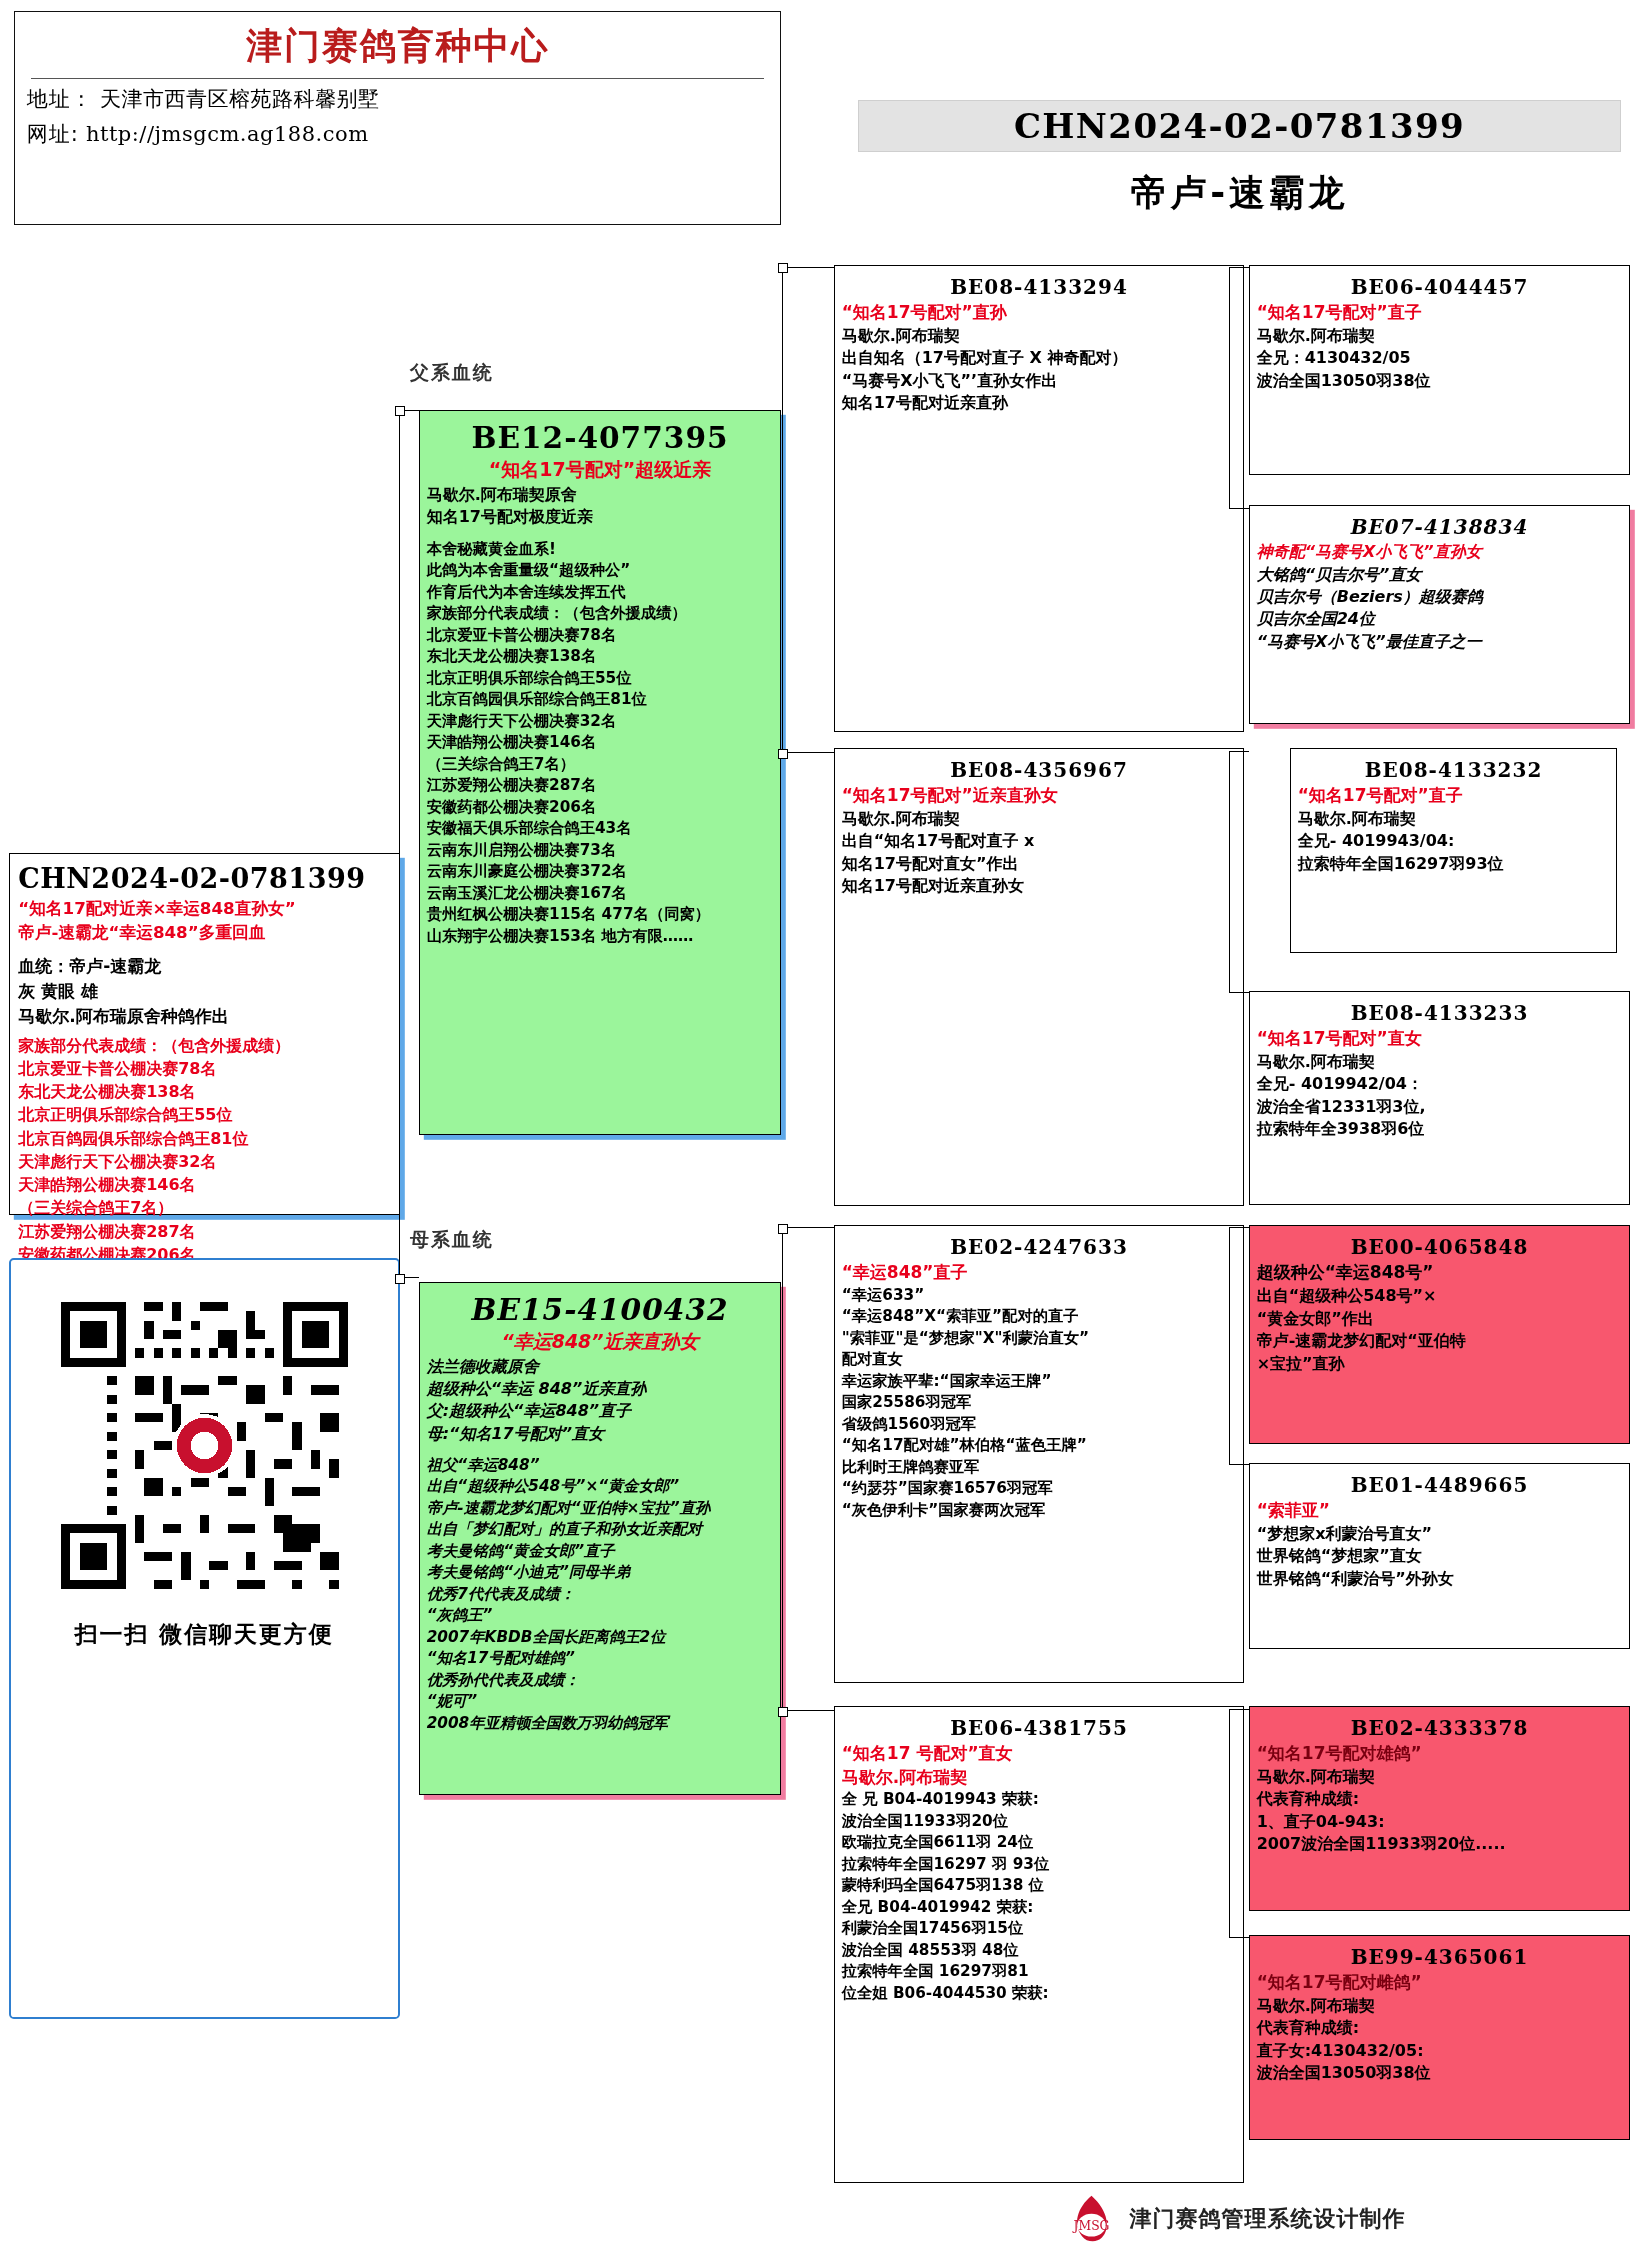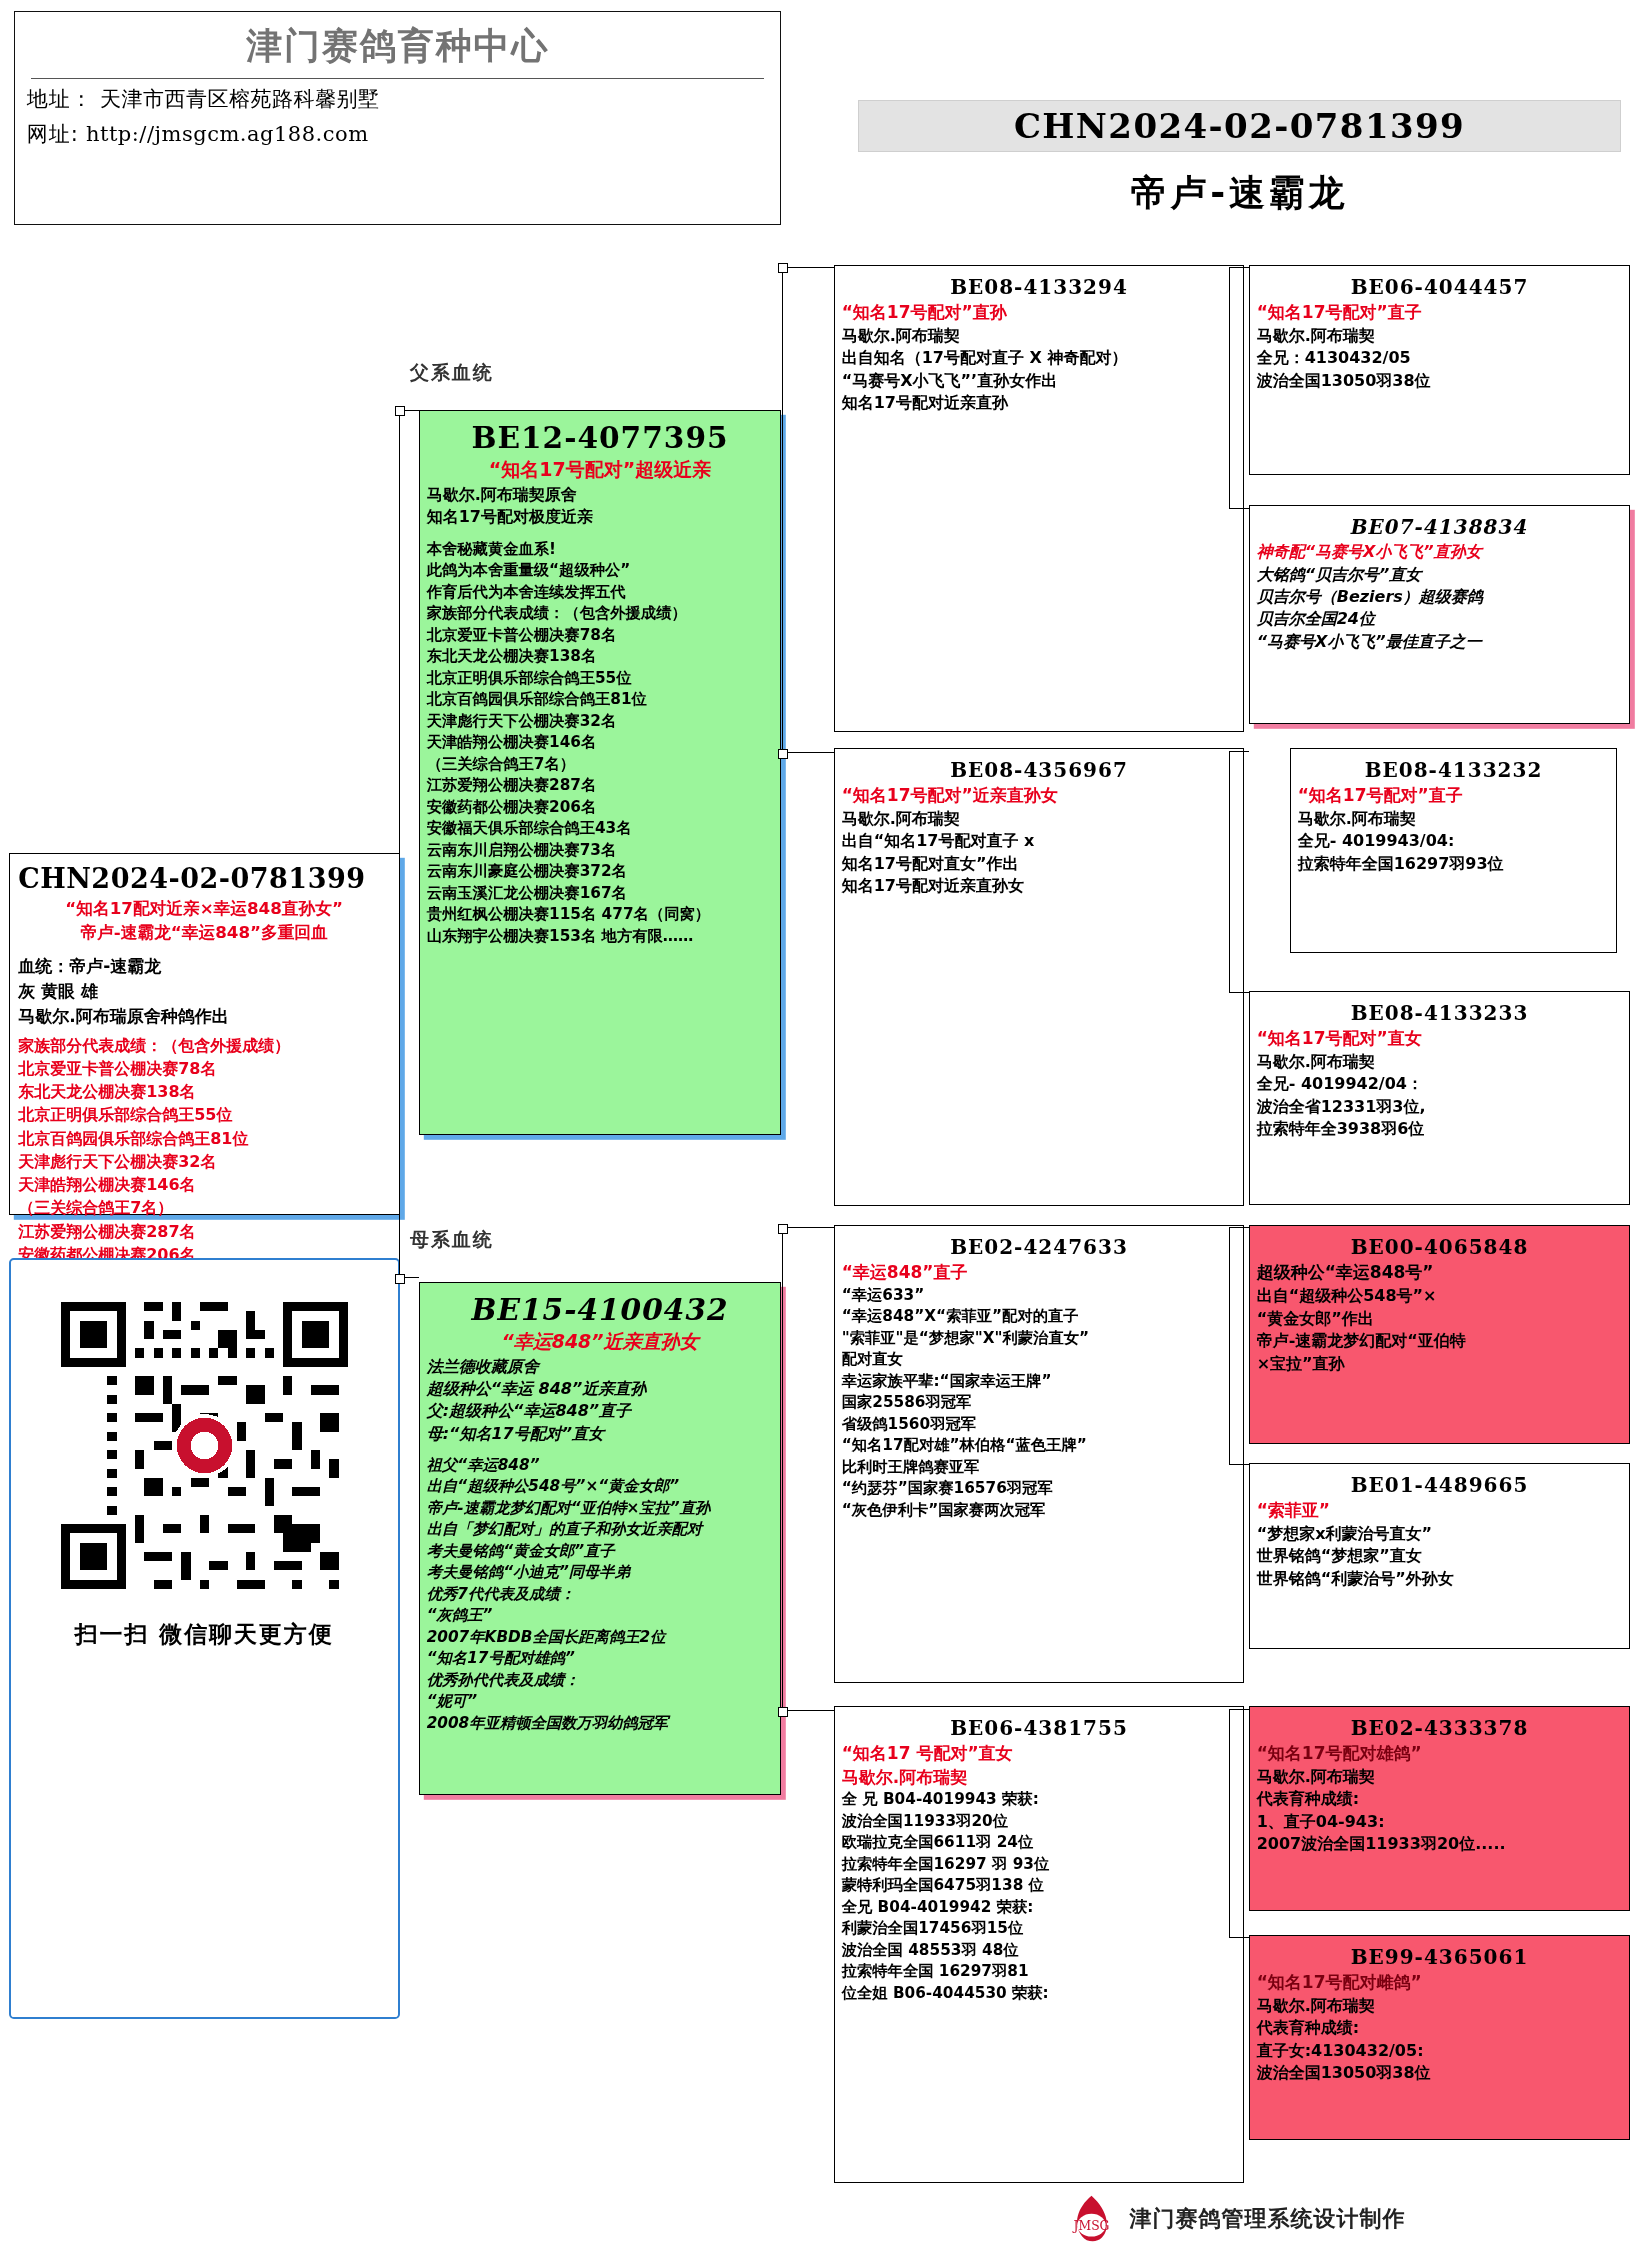"津门赛鸽育种中心" .company-title { color: #737373 -> #b91c1c }
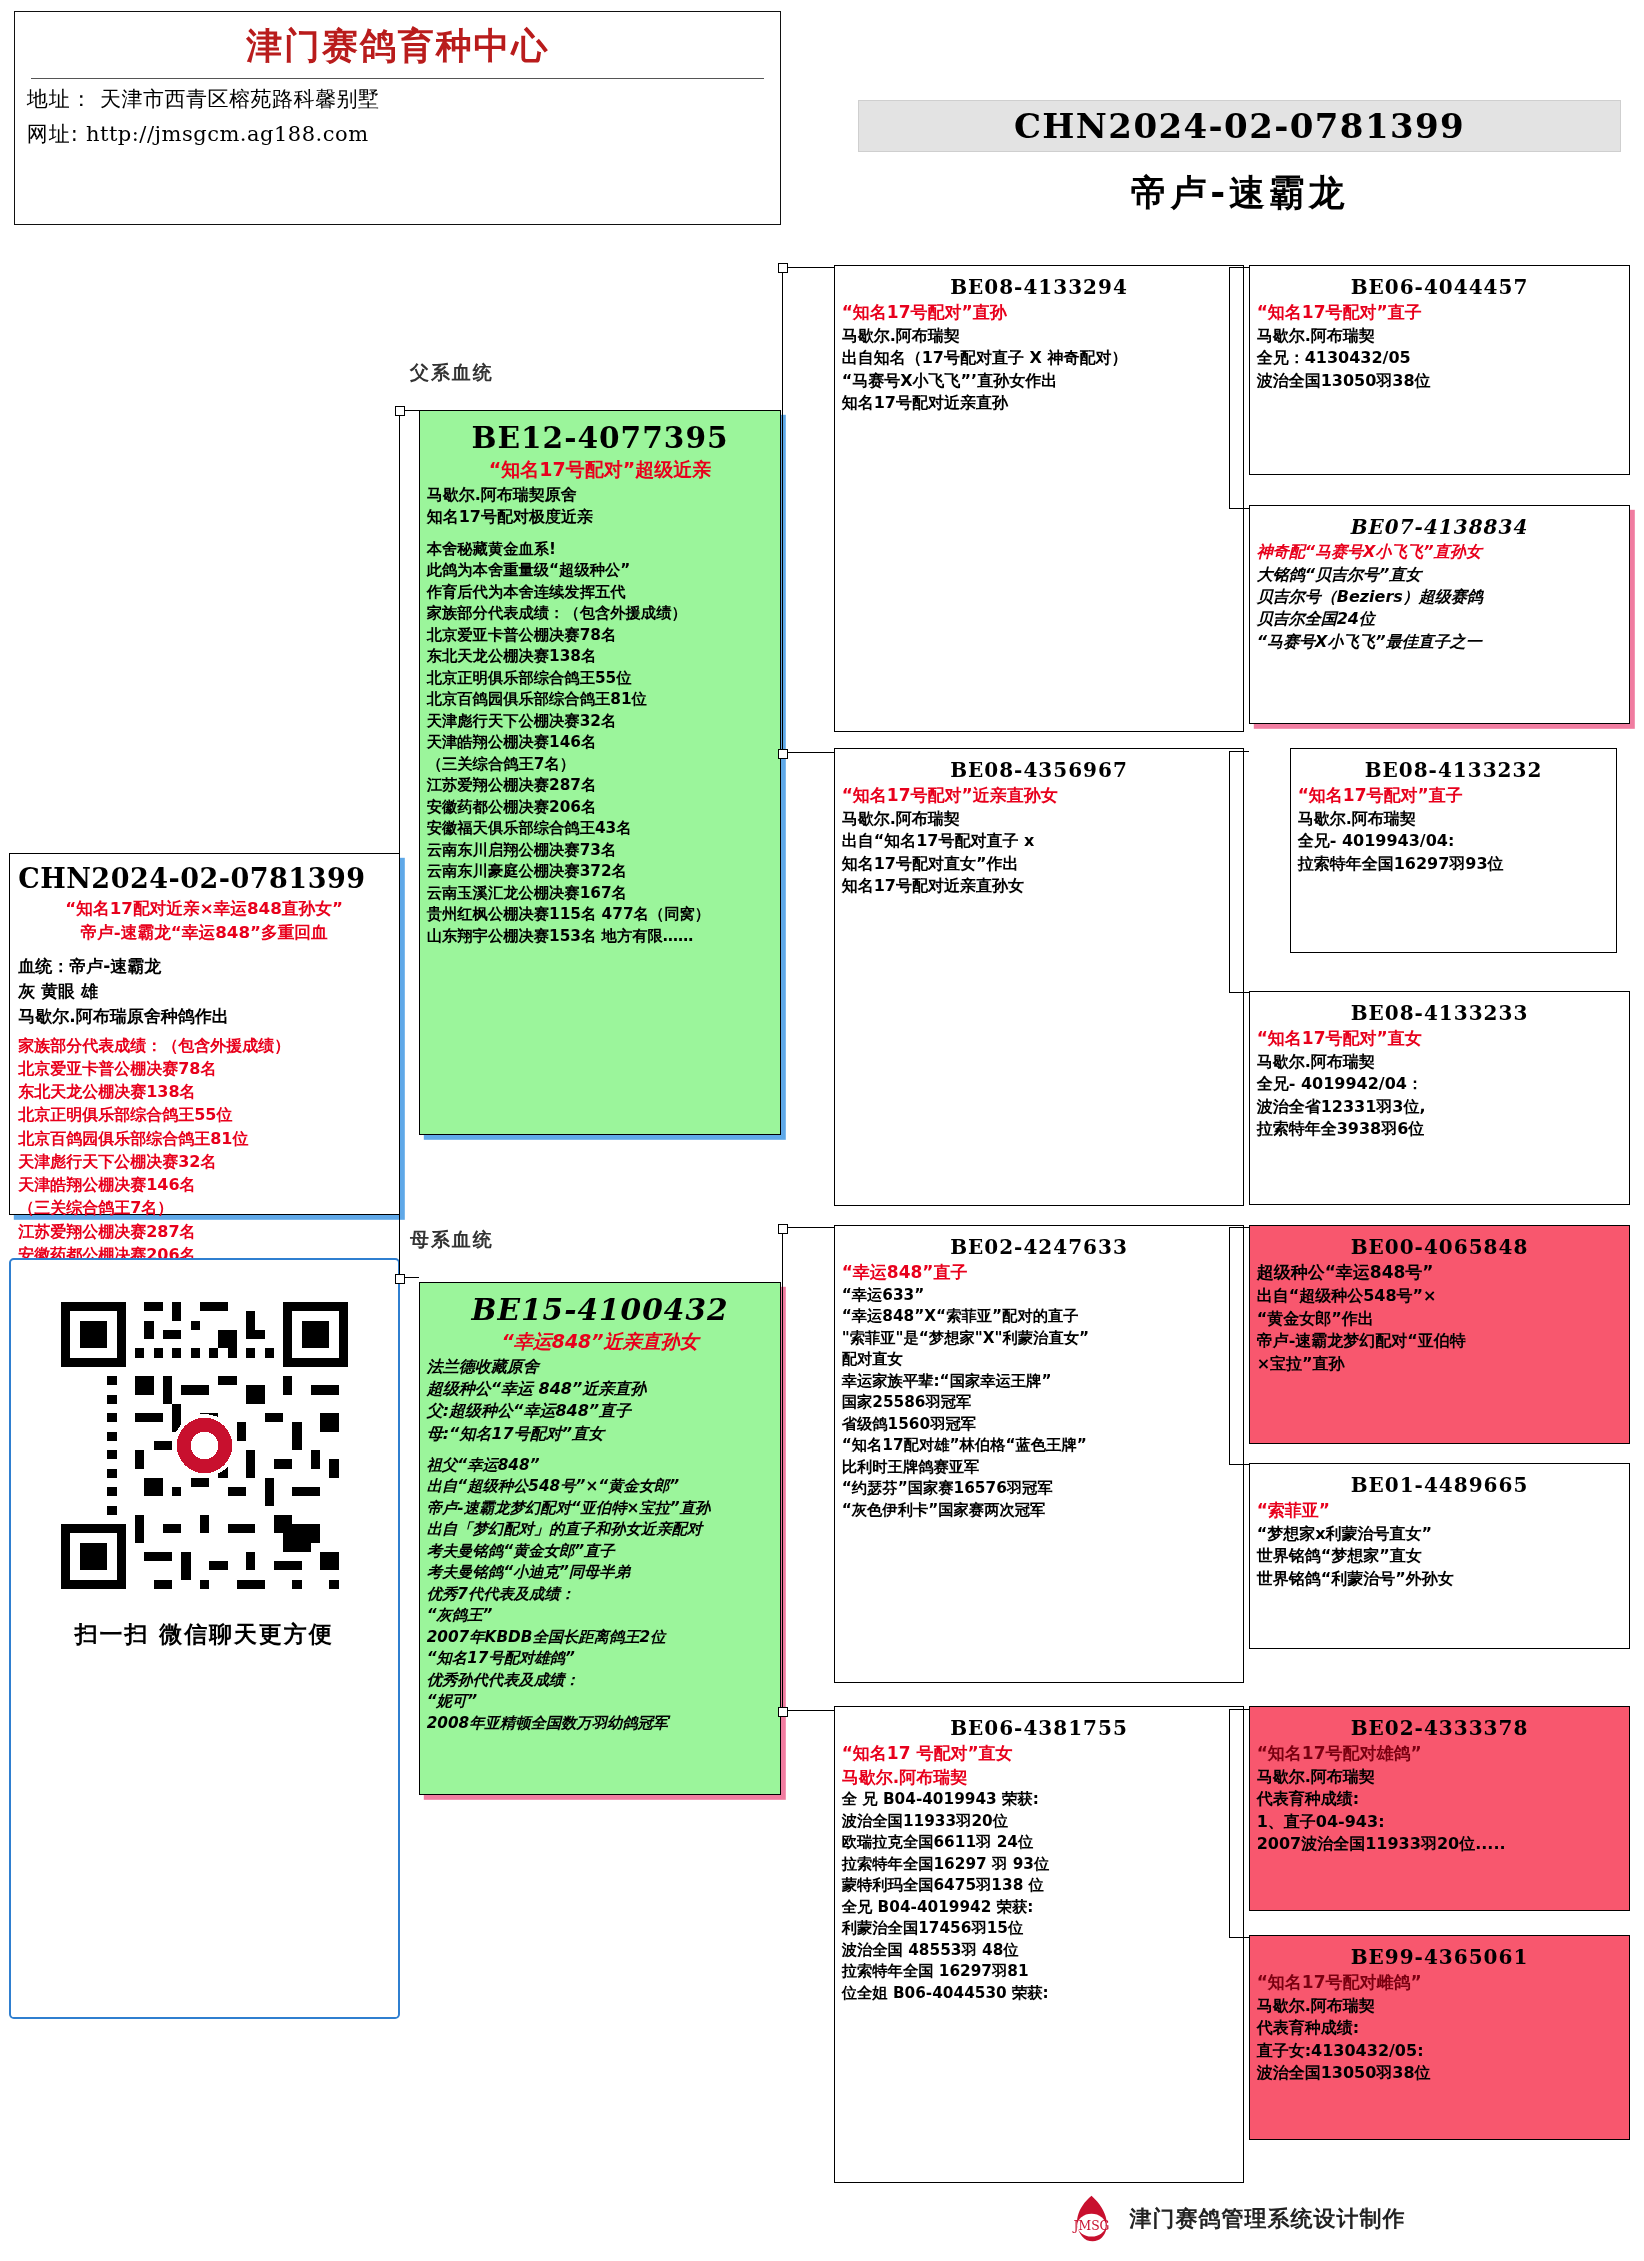"“知名17配对近亲×幸运848直孙女”" .left-card .red { margin: 1px 8px -> 1px 0; text-align: center -> none }
